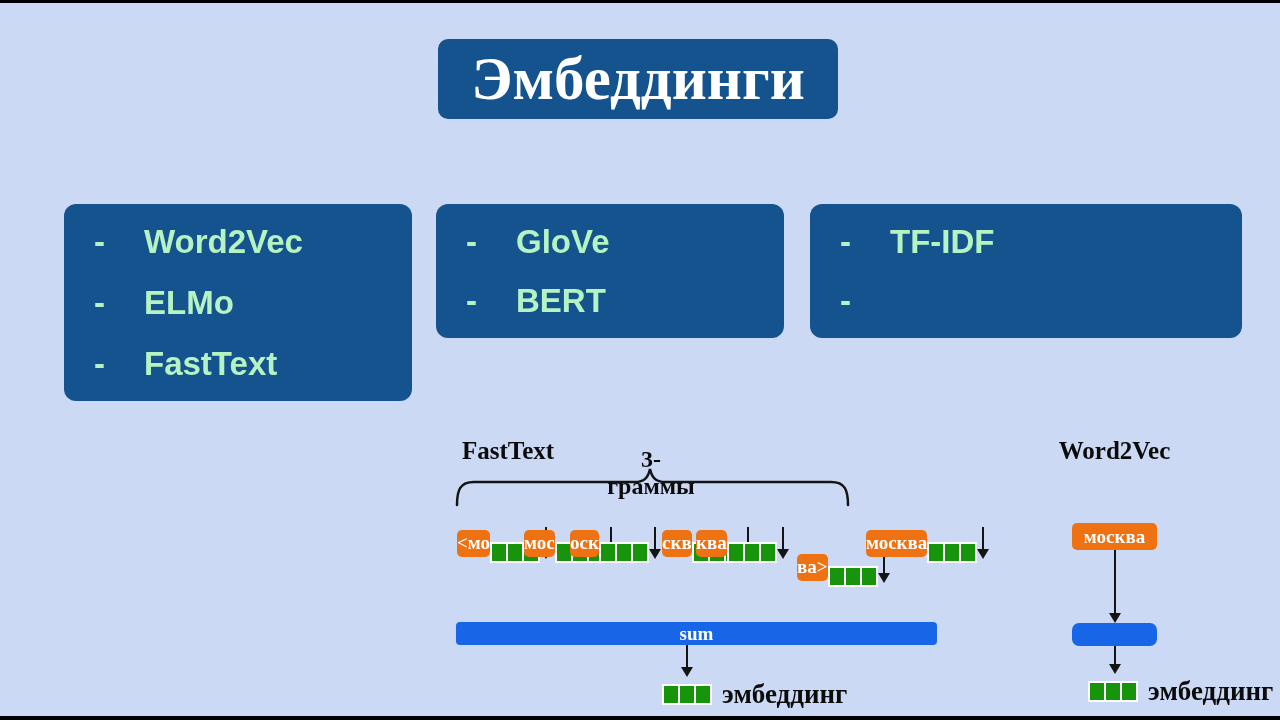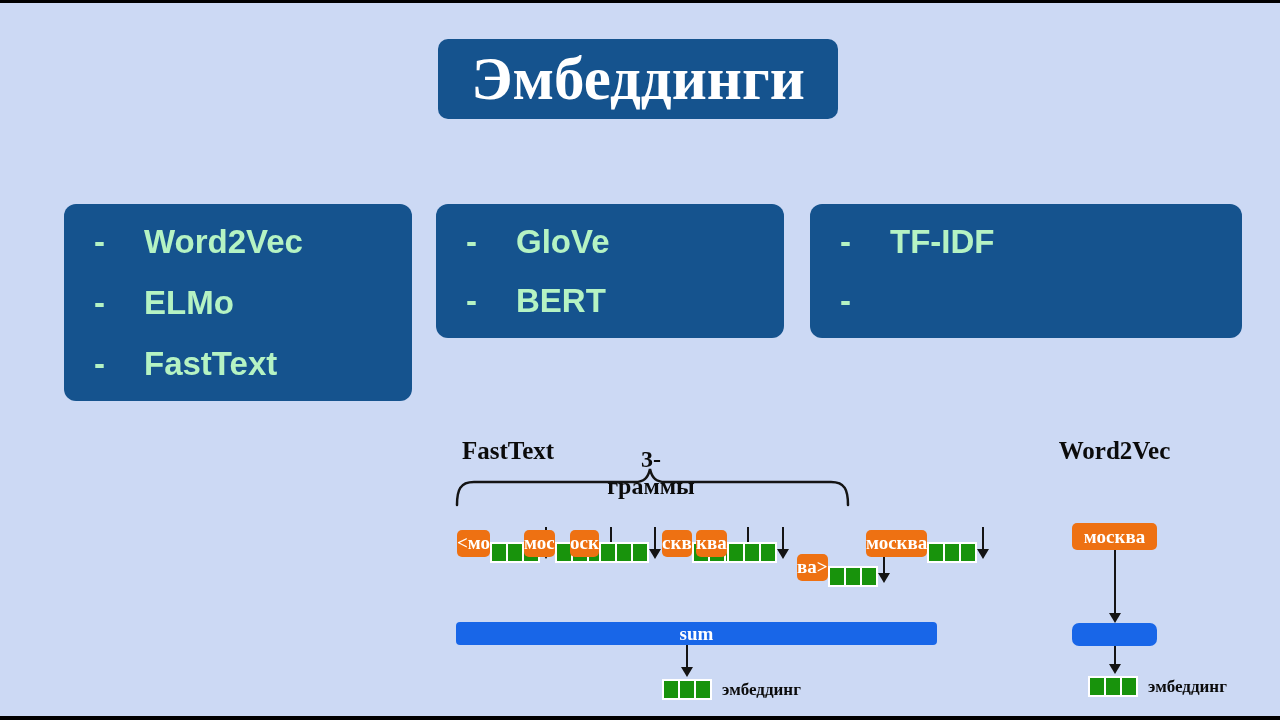"эмбеддинг" .out-row .emb-label { font-size: 17px -> 27px }
